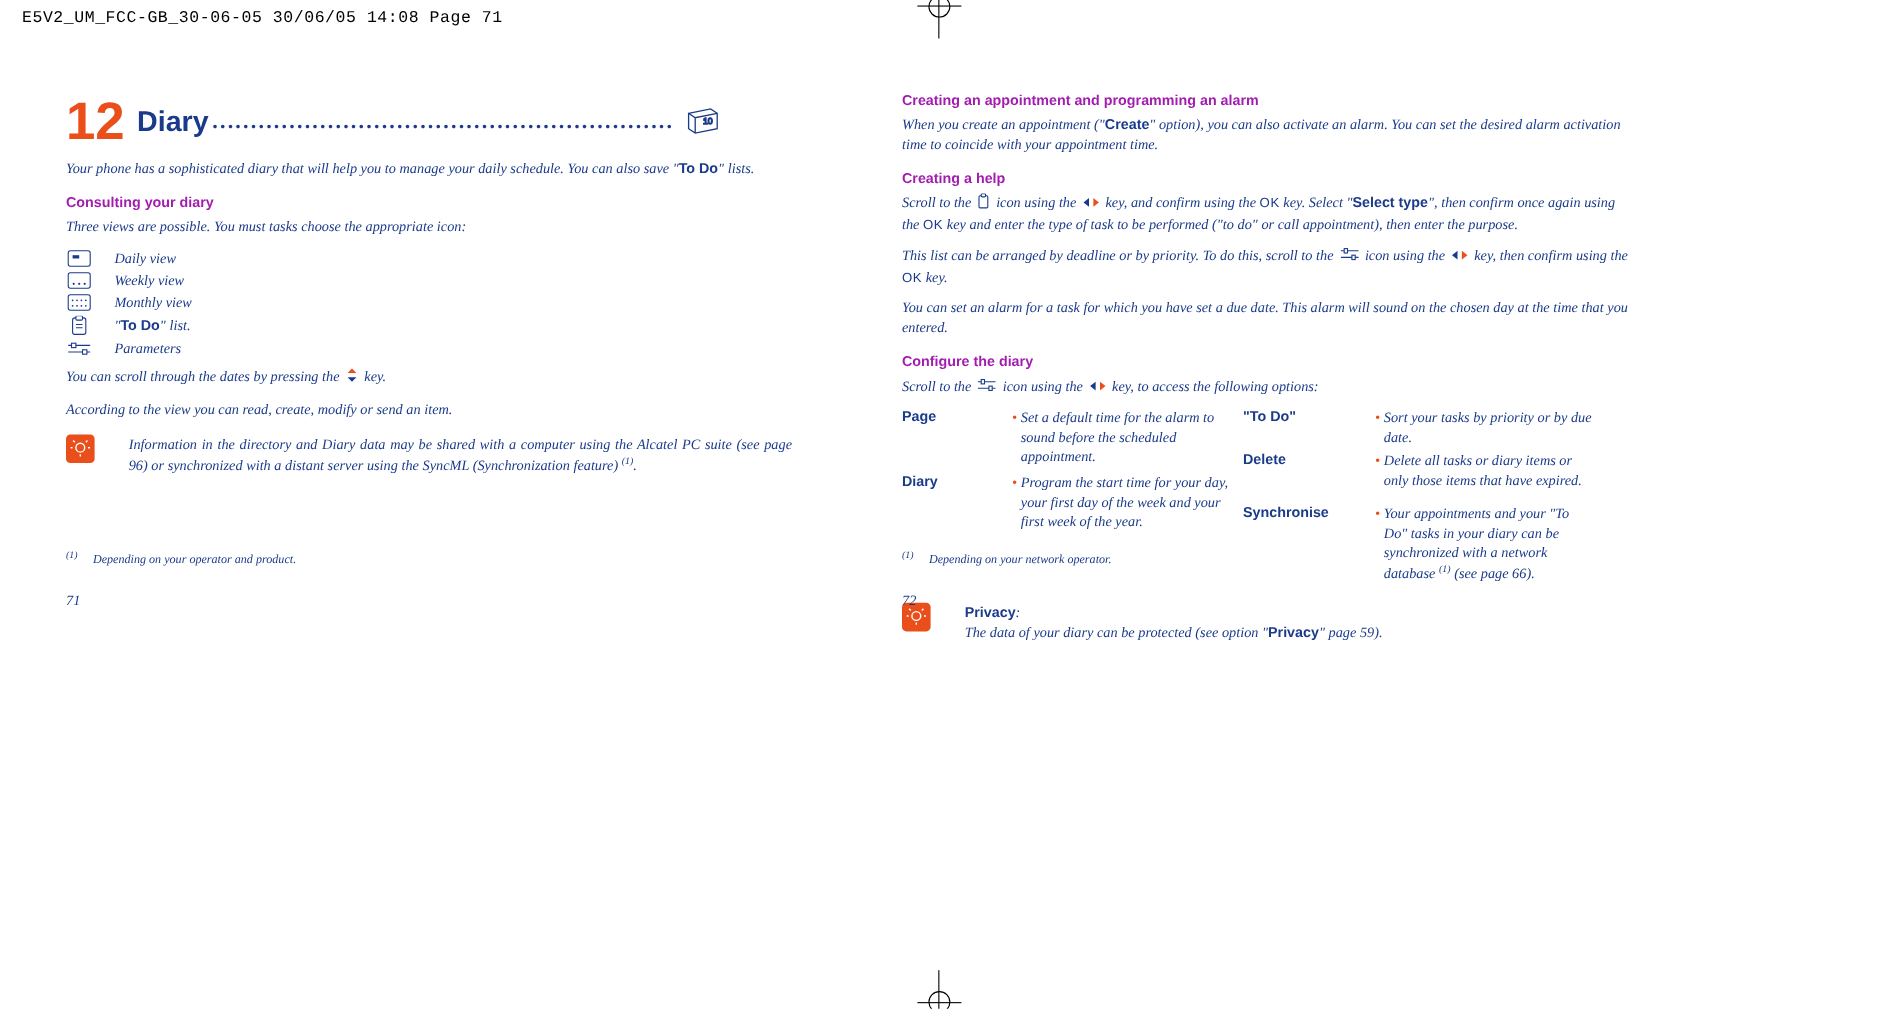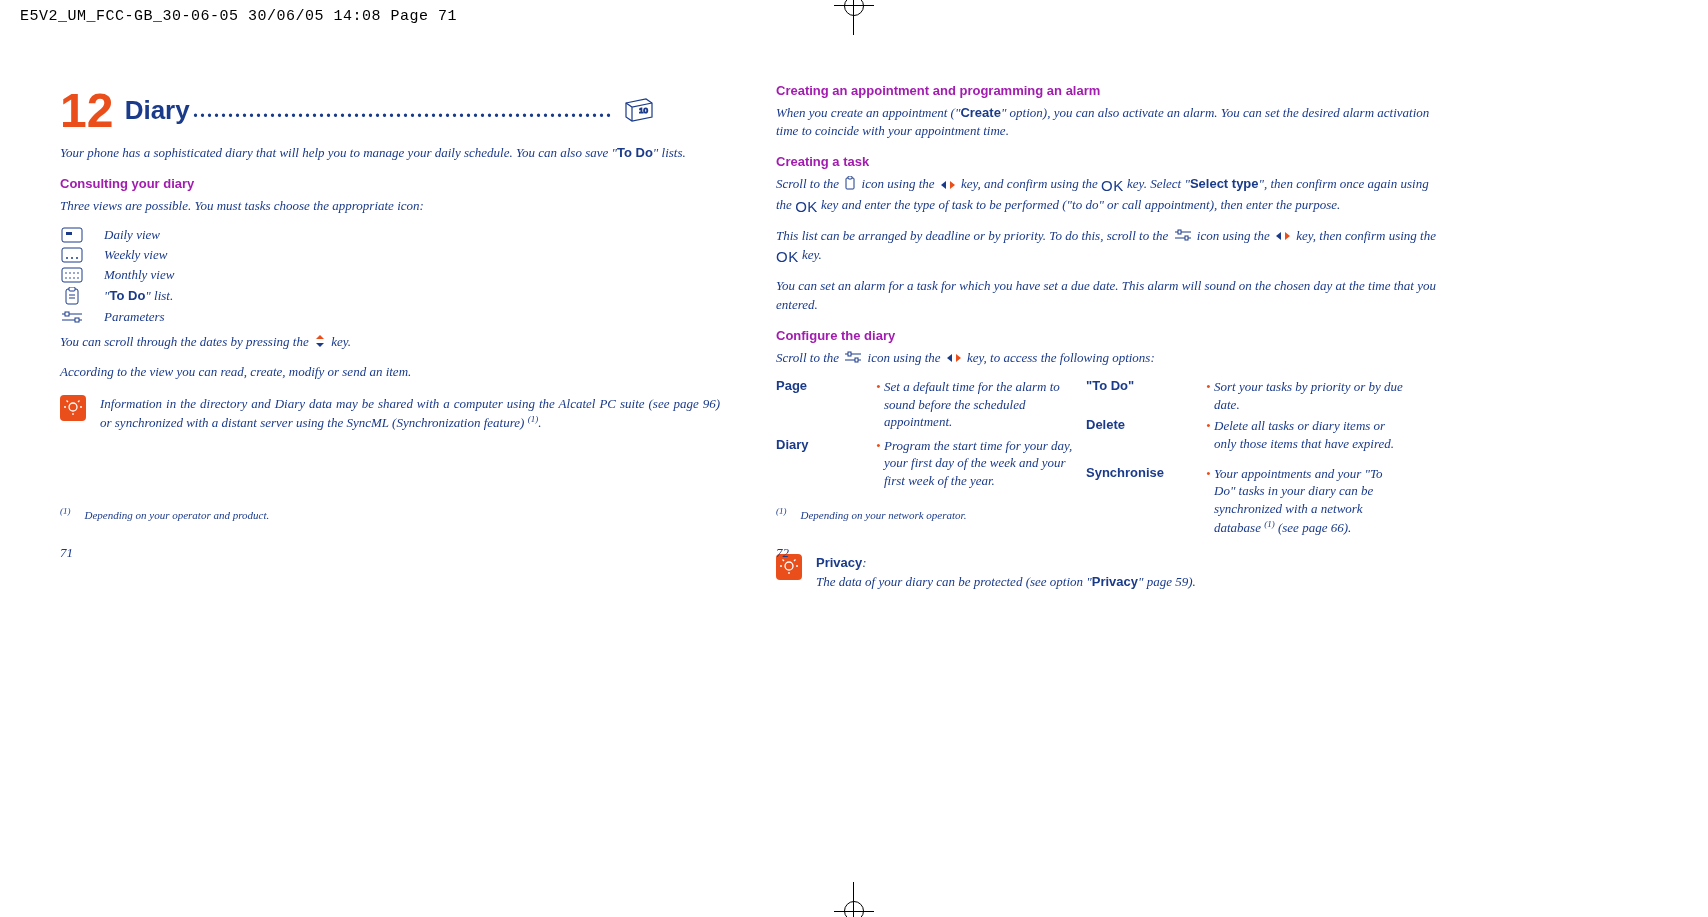"12 Diary" .pages { gap: 56px -> 100px }
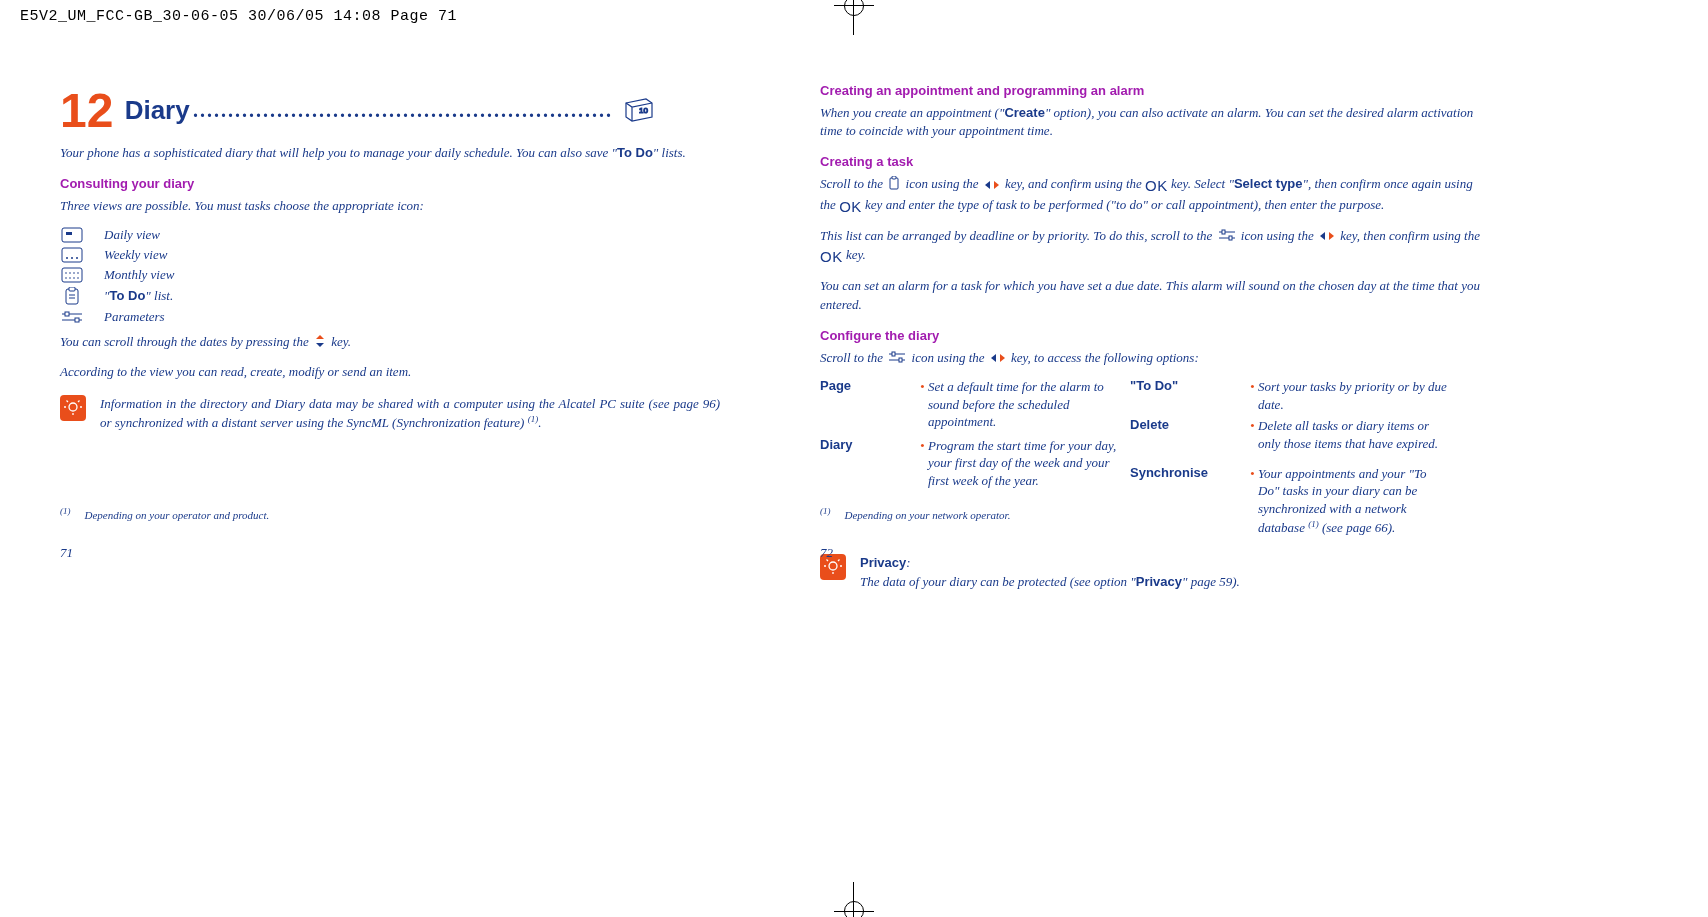"Creating a task" div.subhead { text: task -> help }
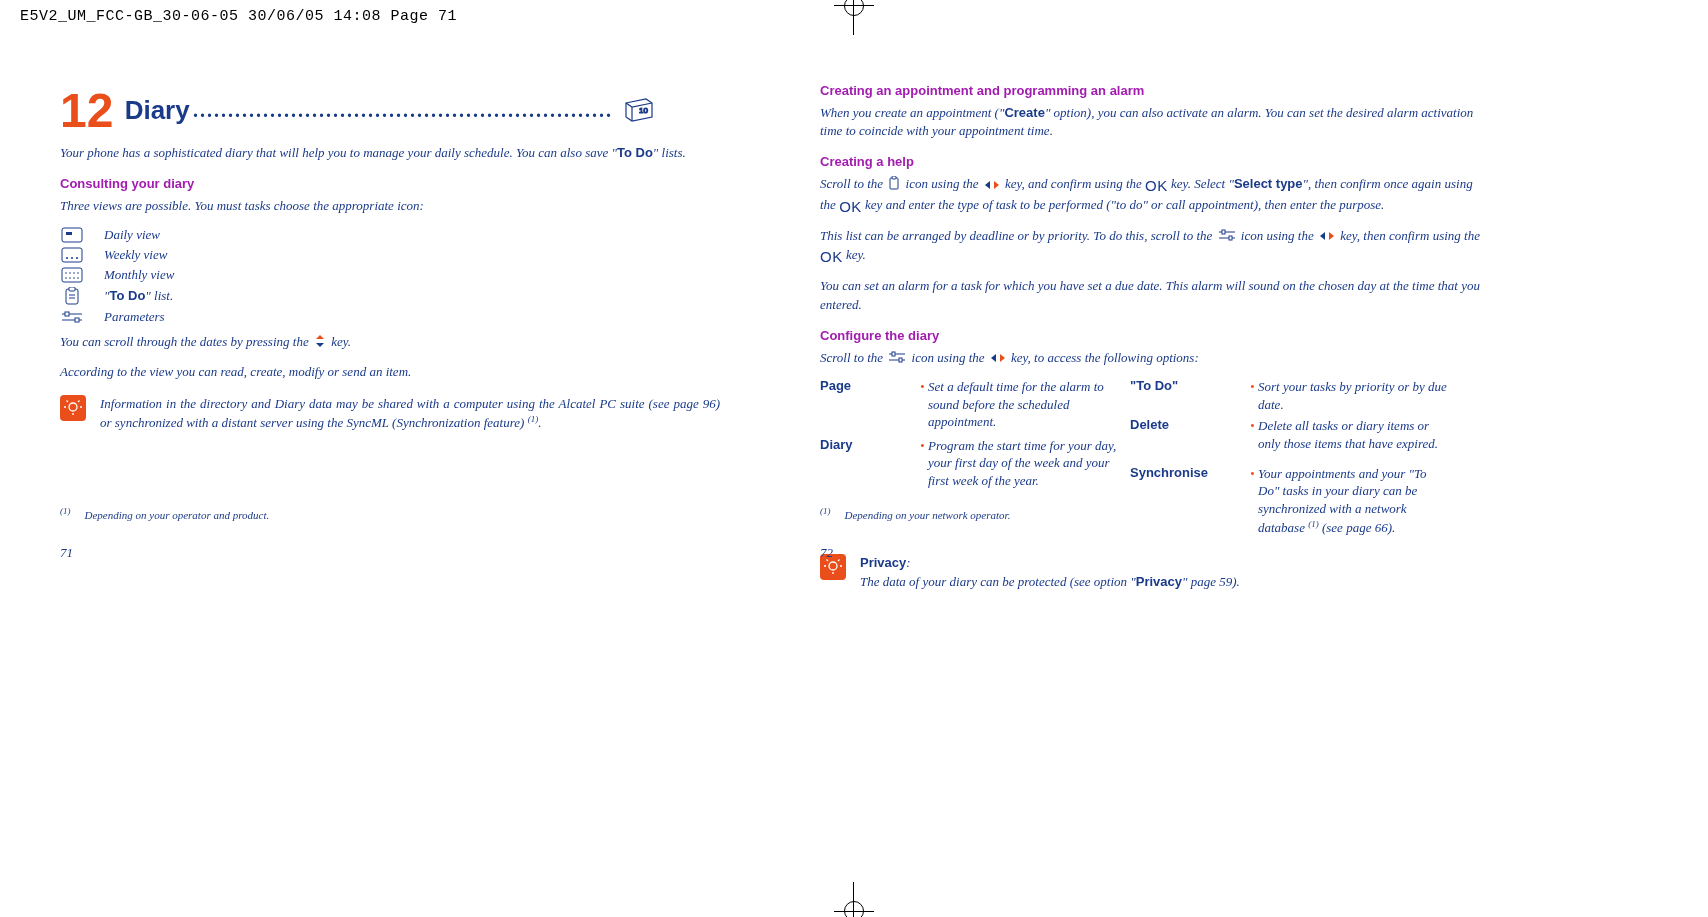"OK" .ok-key { font-size: 15px -> 12px }
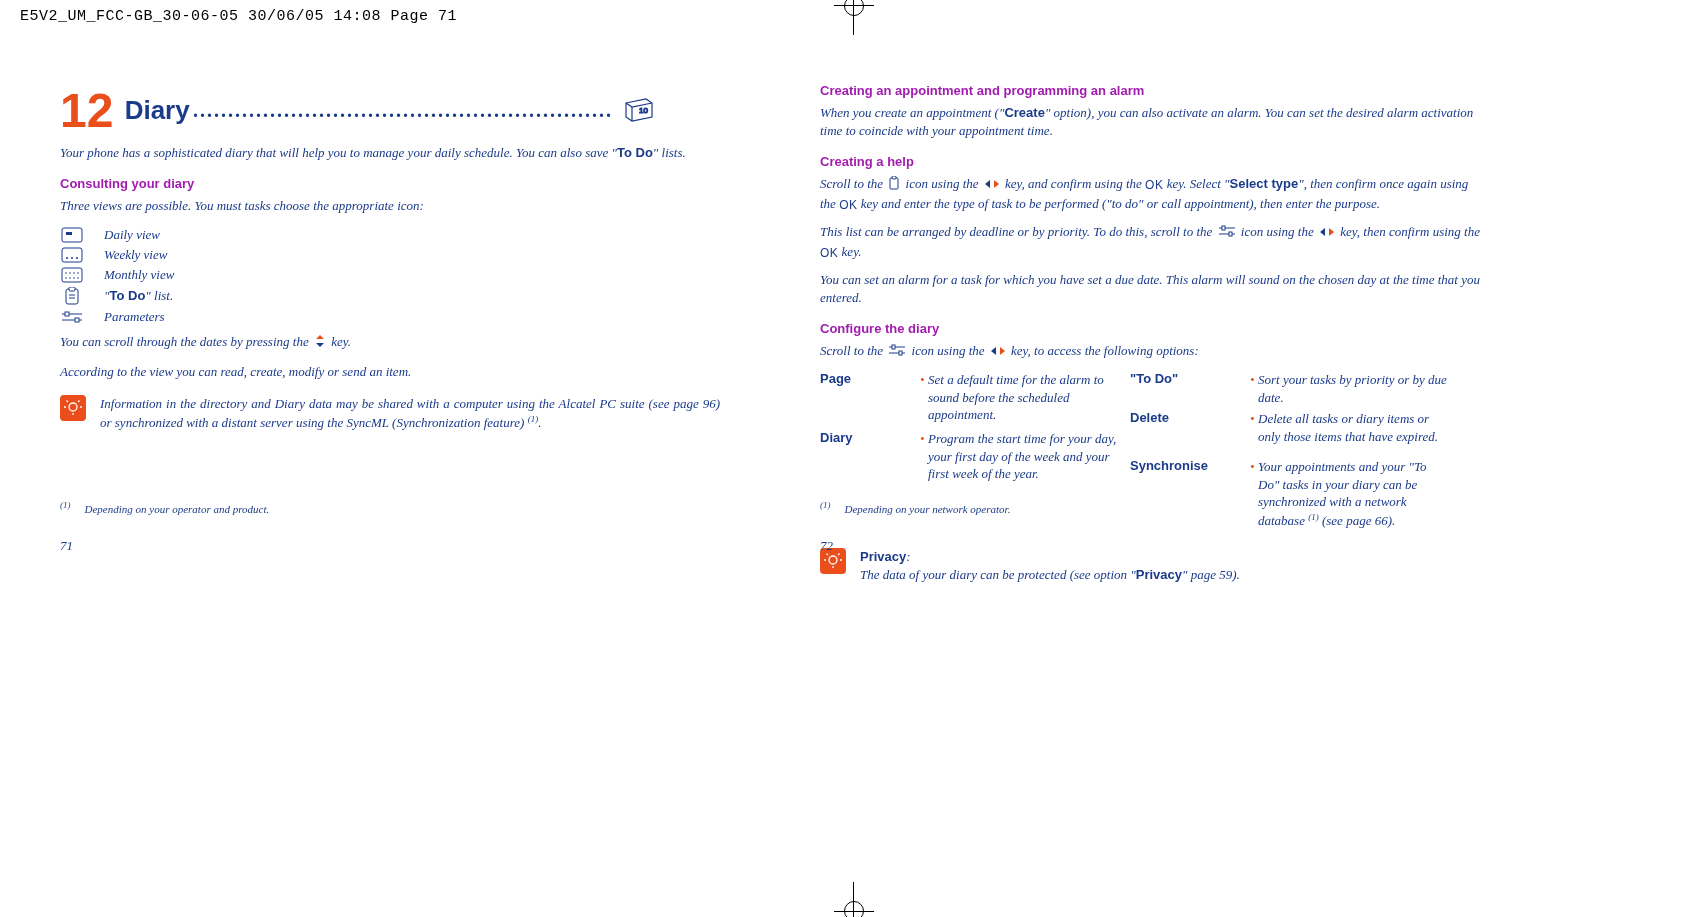"Information in the directory and" .info-text { margin-left: none -> 17px }
